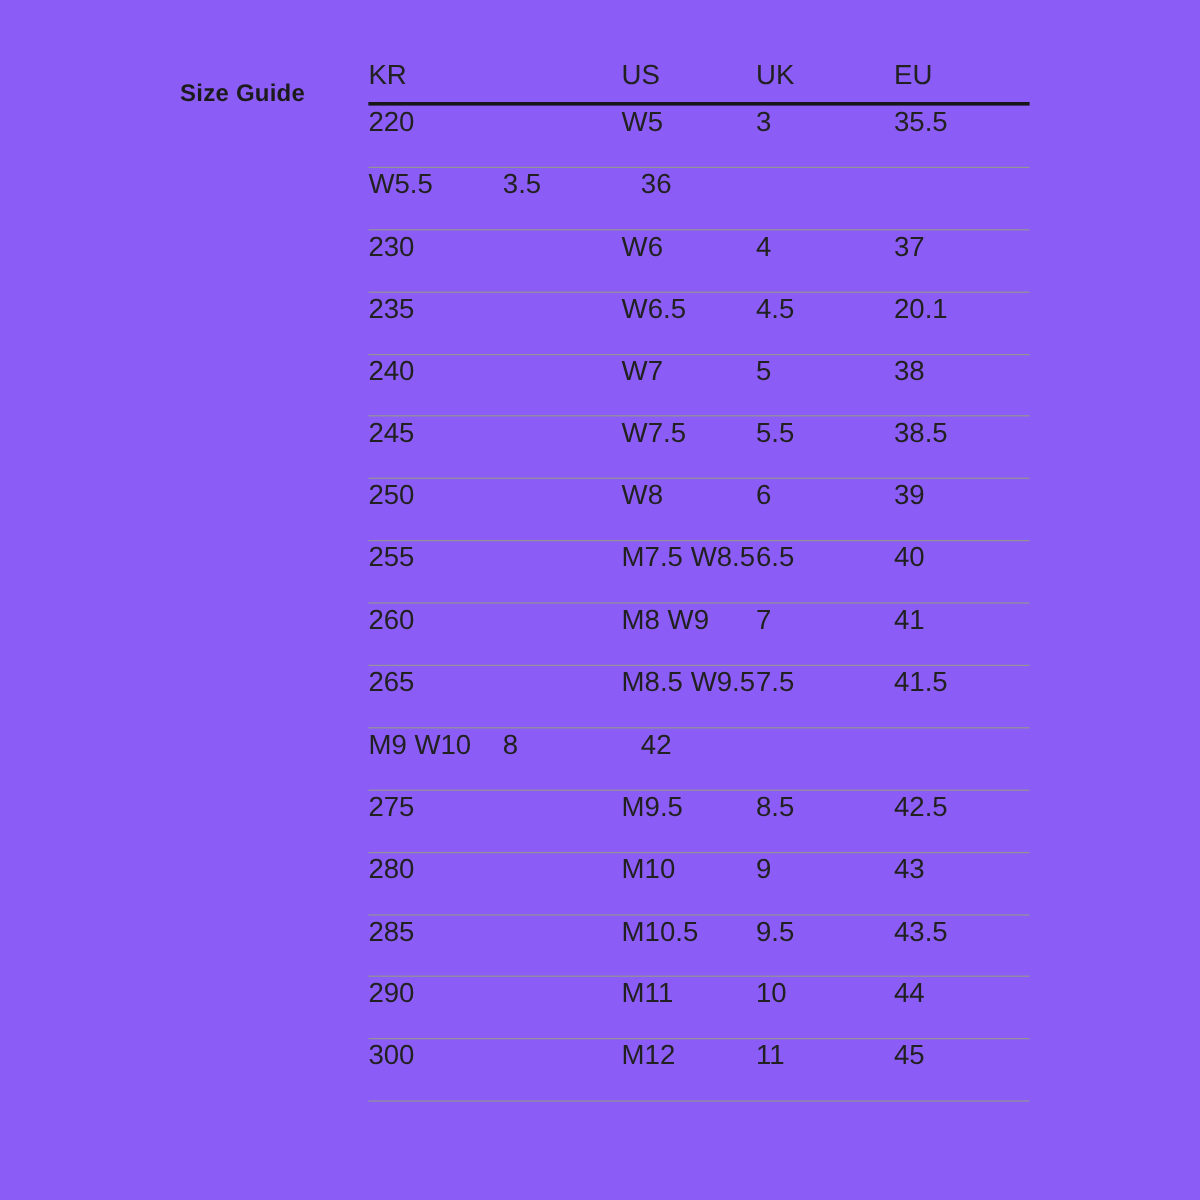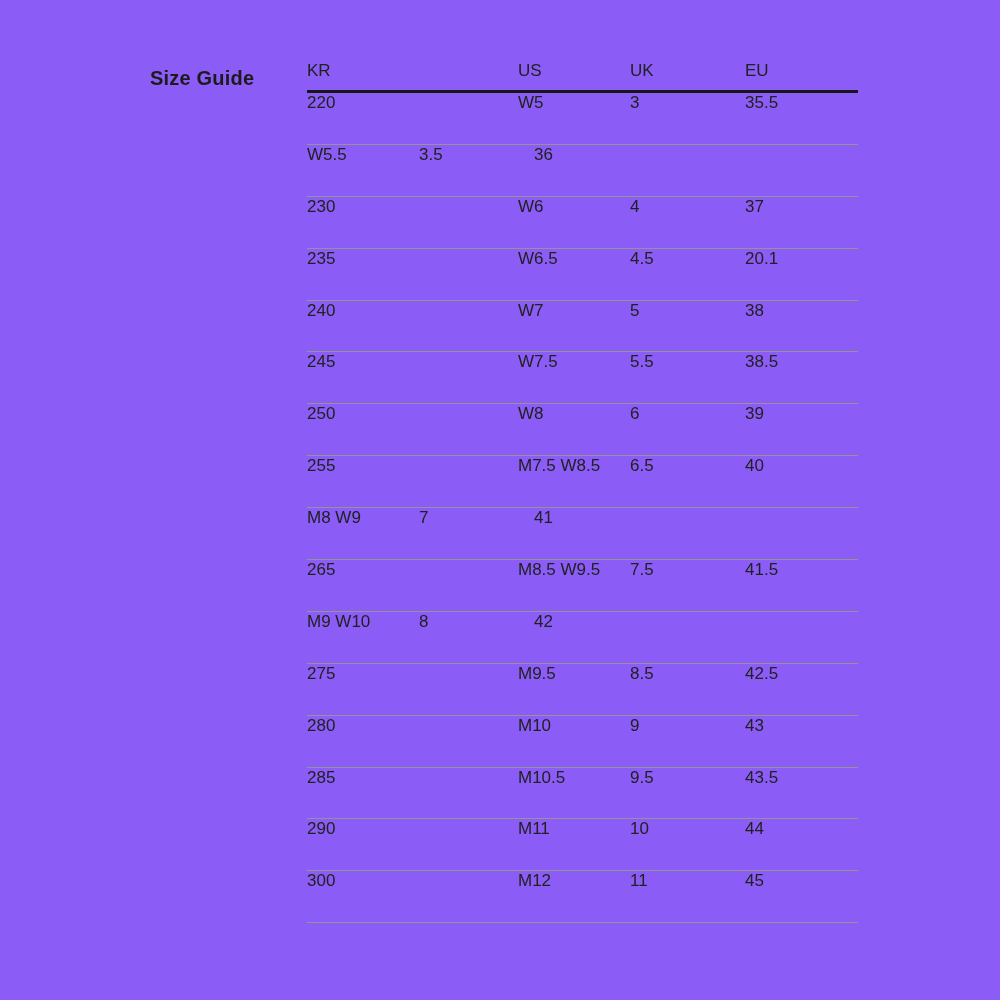"KR" .size-table { font-size: 17px -> 23px; top: 61px -> 49px }
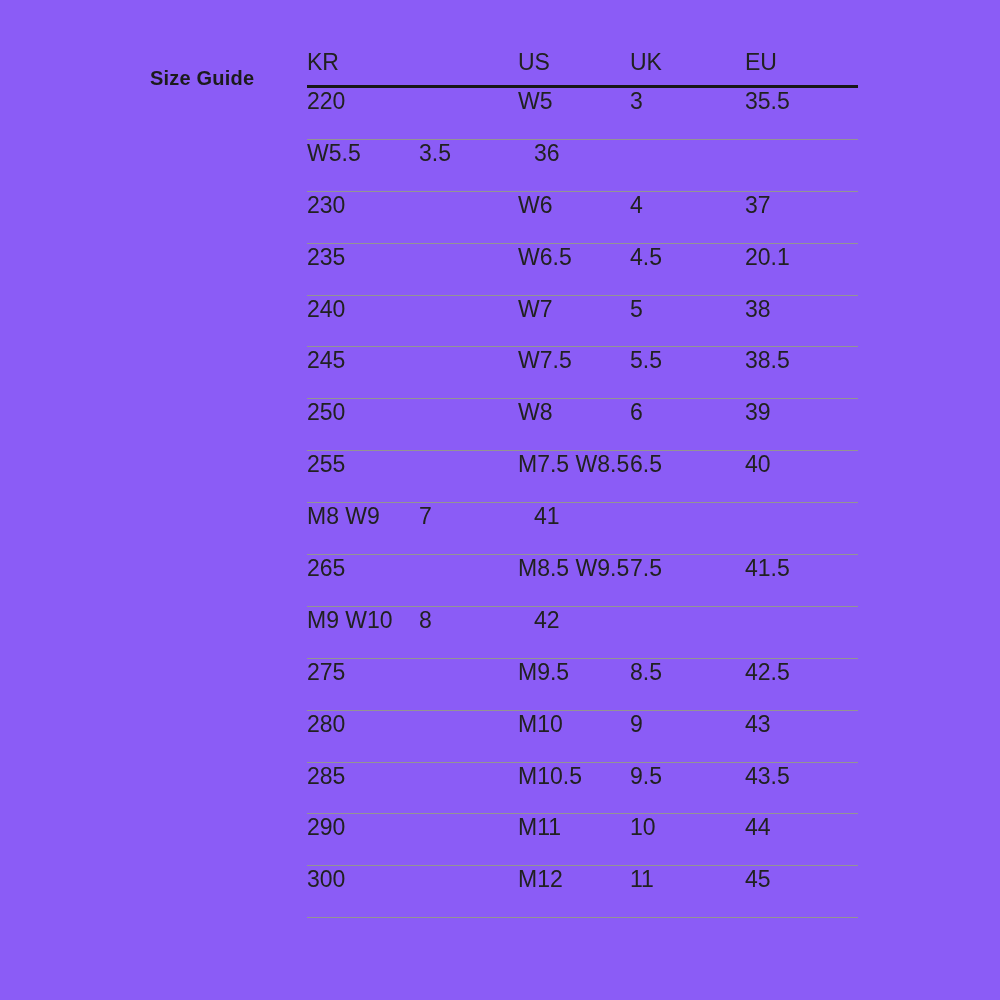"260" div.cell { html: none -> <div>260</div> }
